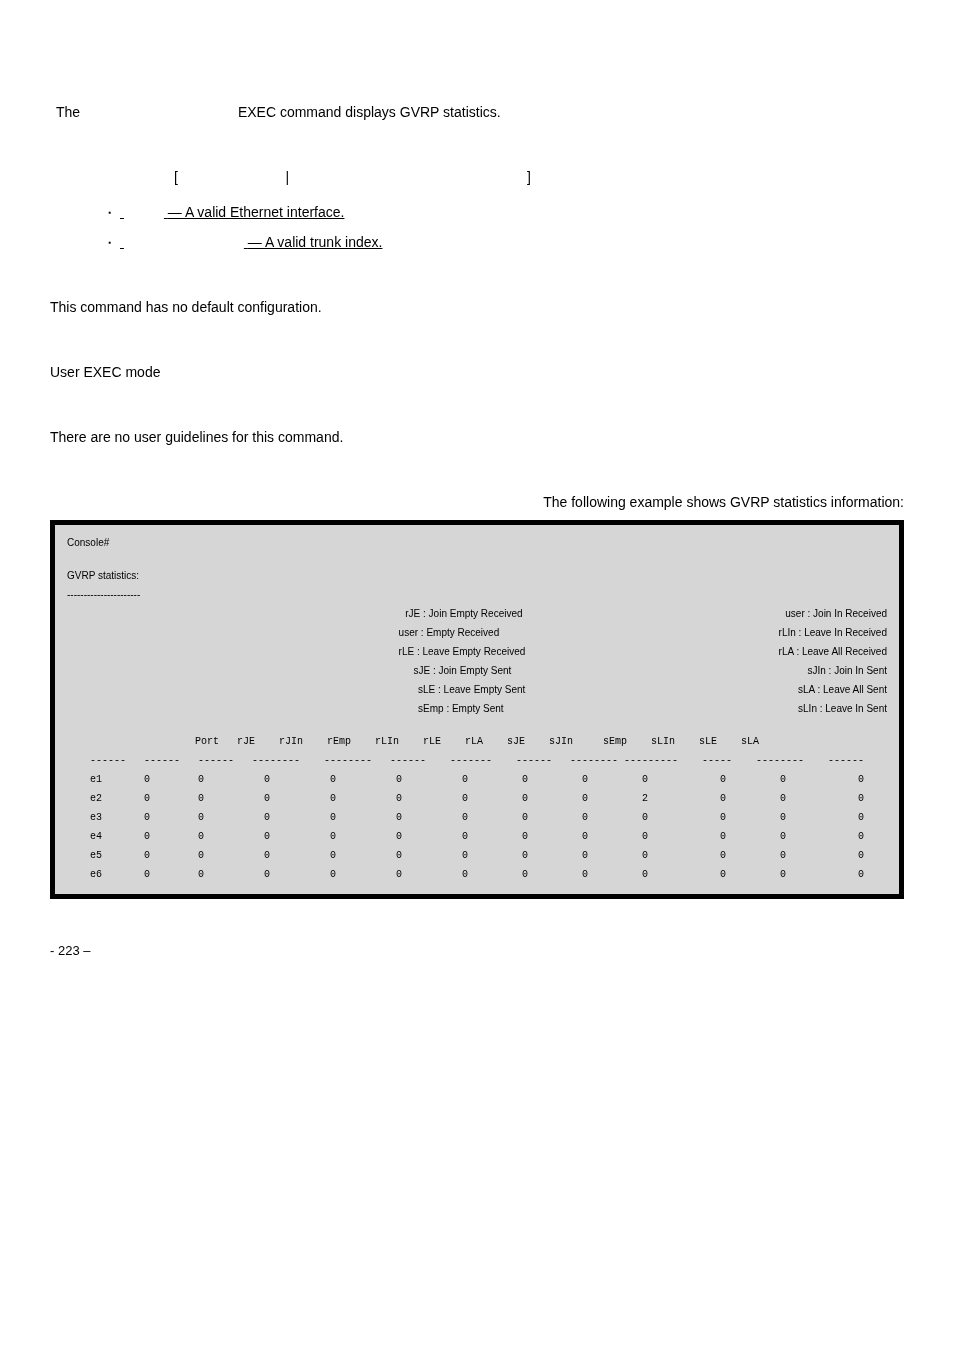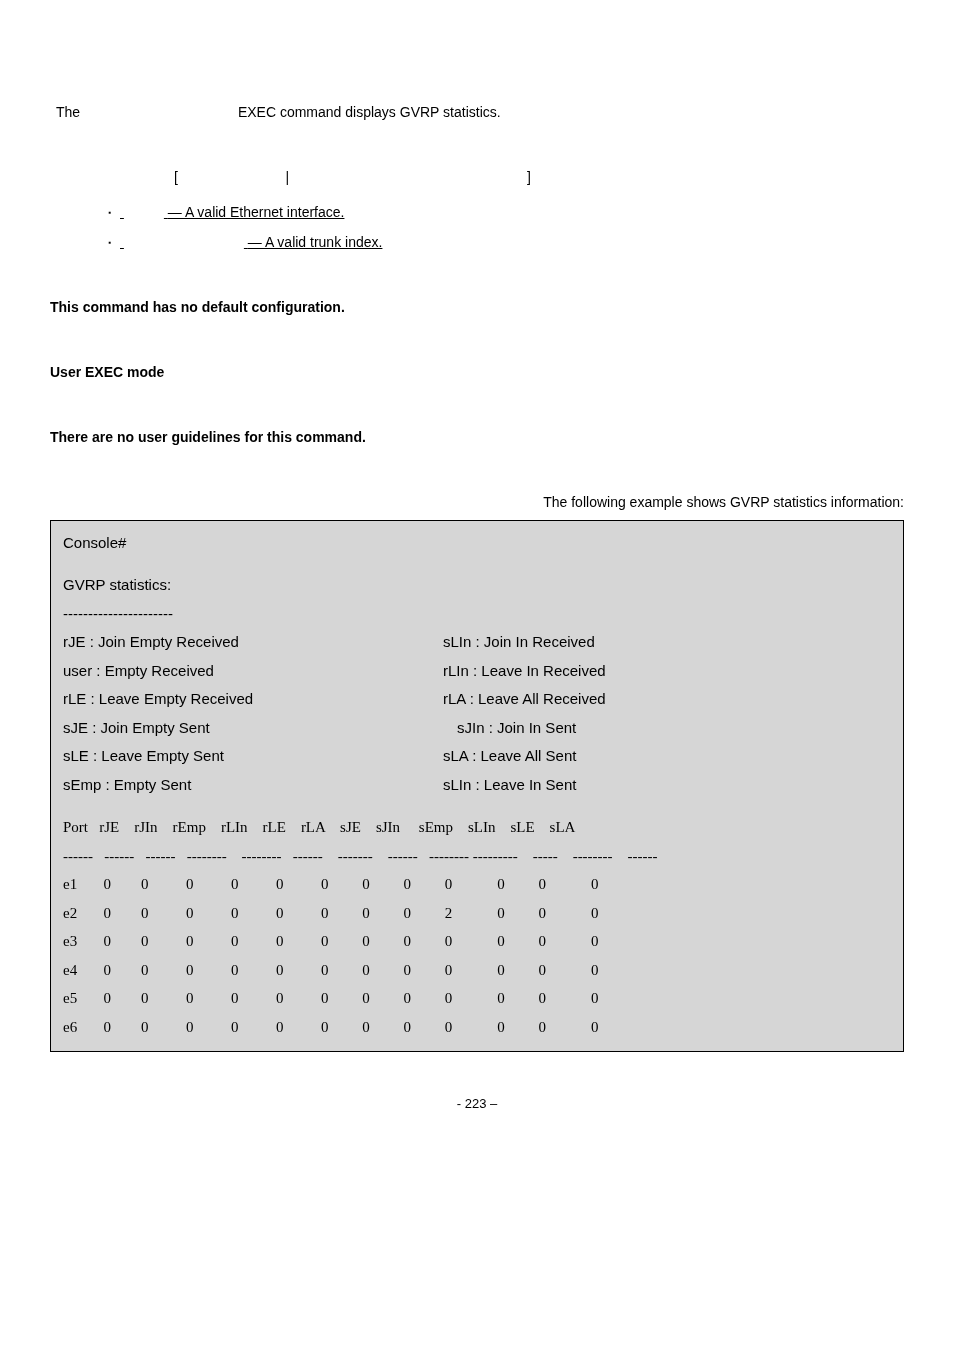"This command has no default" .para { font-weight: bold -> none }
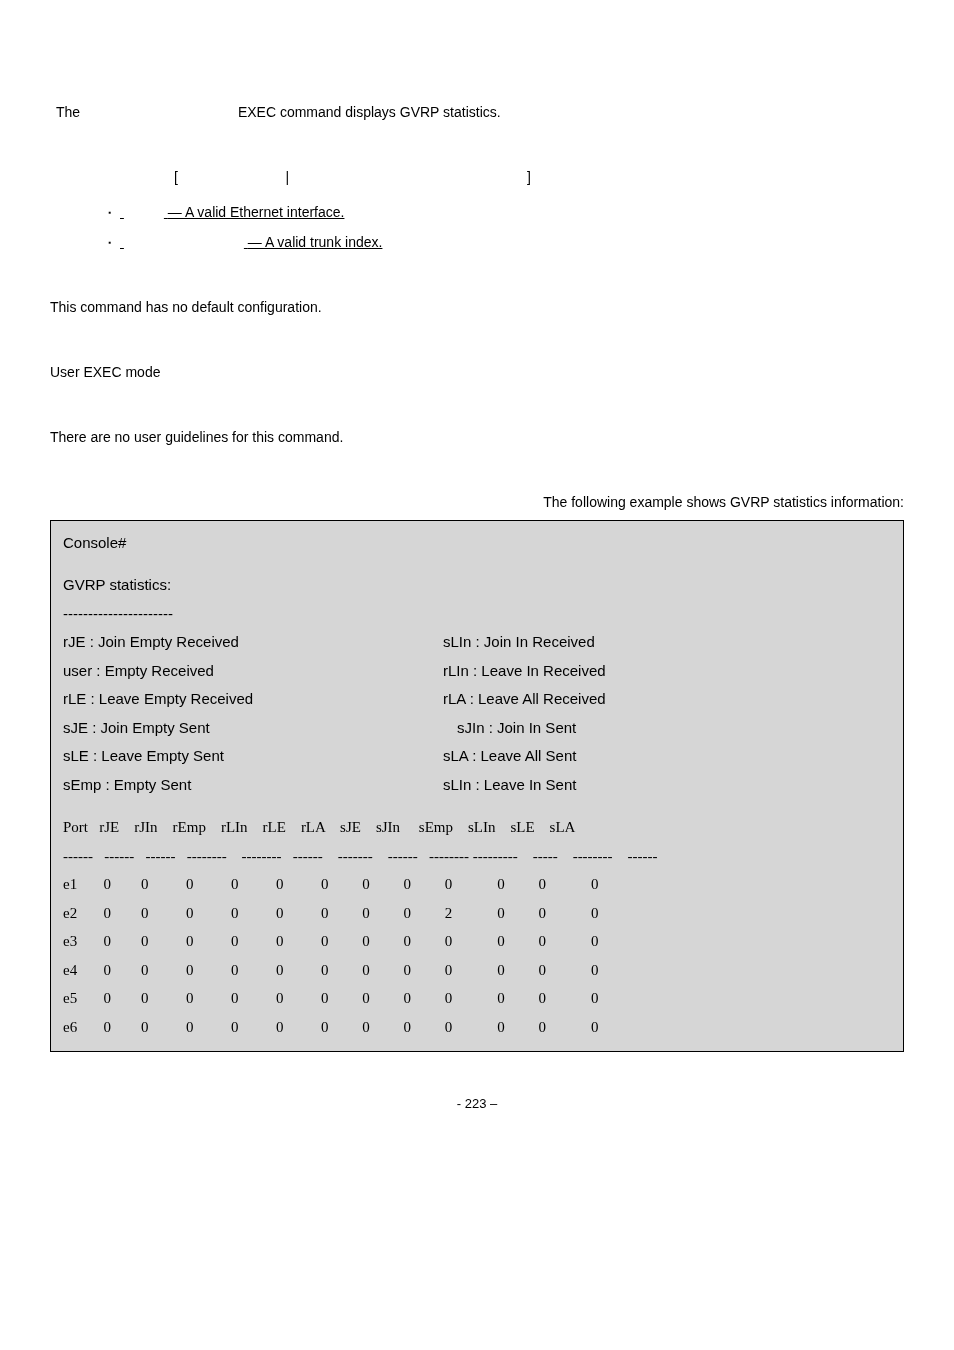"Console#" .console-box { border: 1px solid #000000 -> 5px solid #000000; font-size: 15px -> 10px }
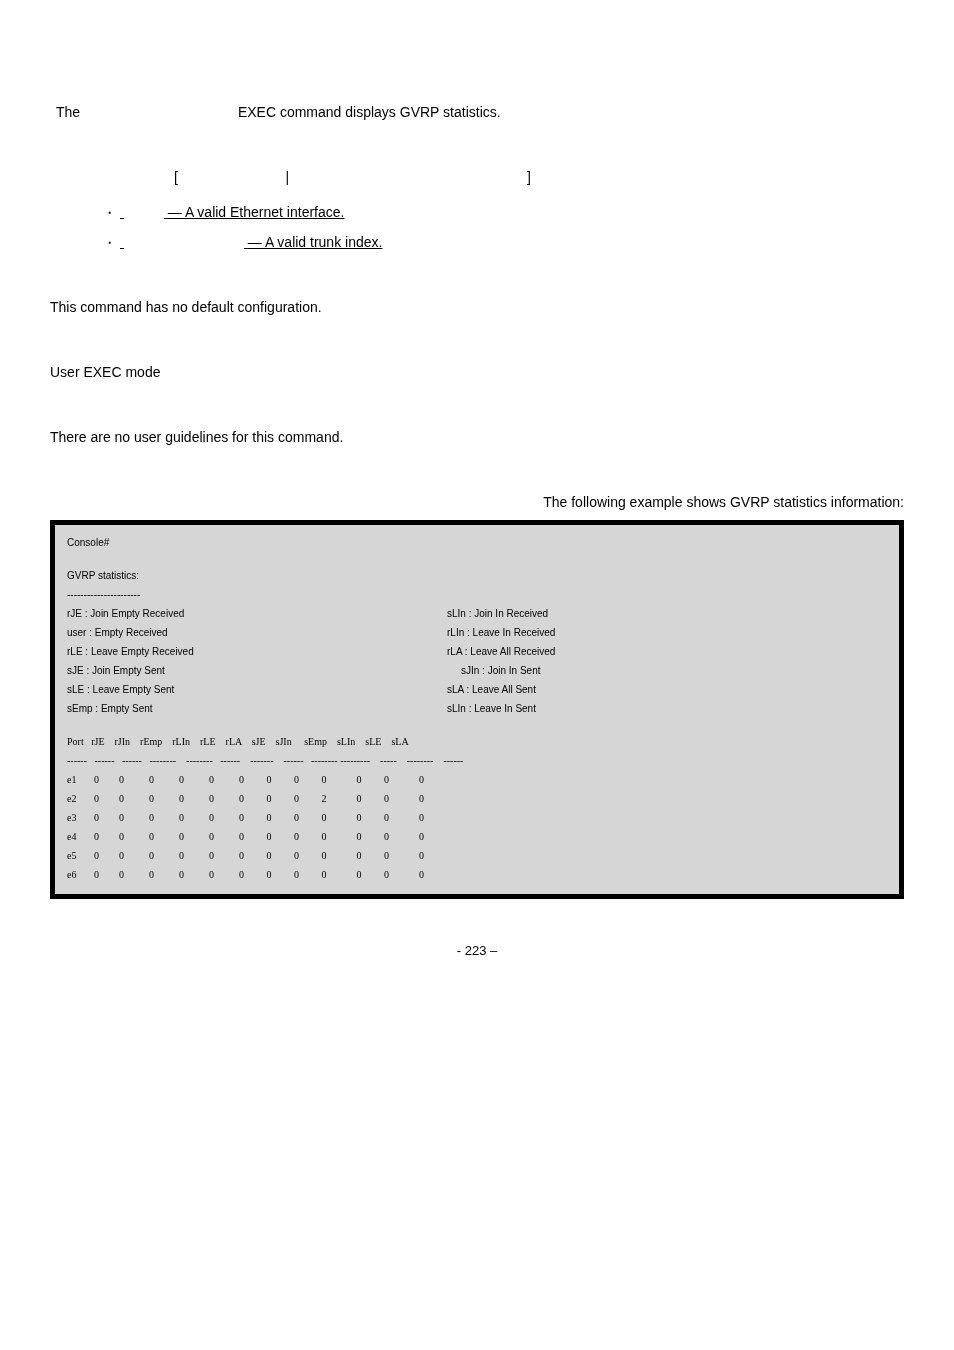"rJE : Join Empty Received" .legend-row { justify-content: none -> flex-end }
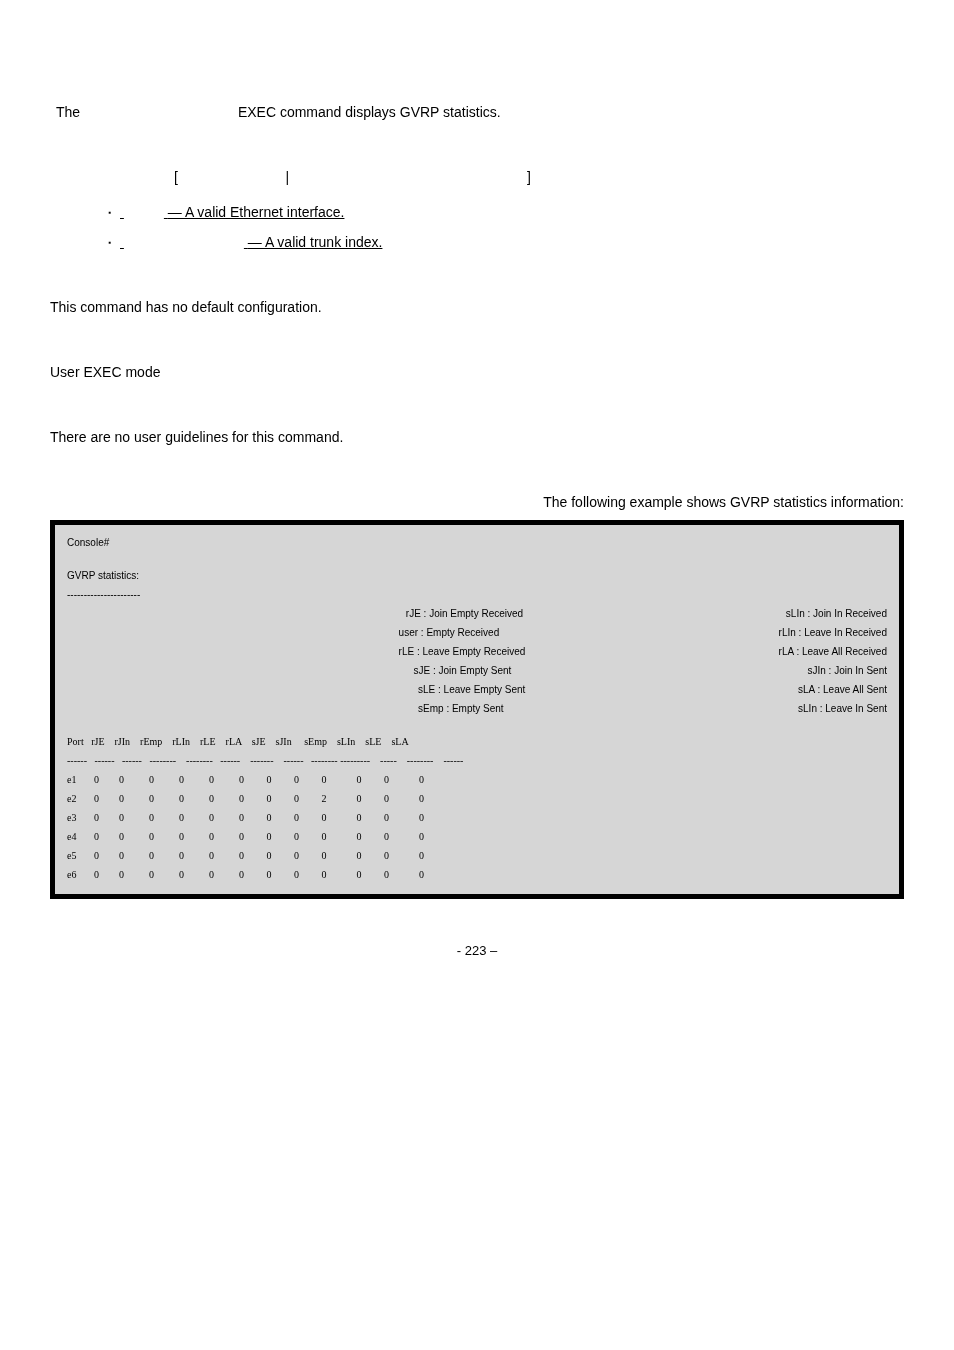"sLIn : Join In Received" div.legend-right { text: sLIn -> user }
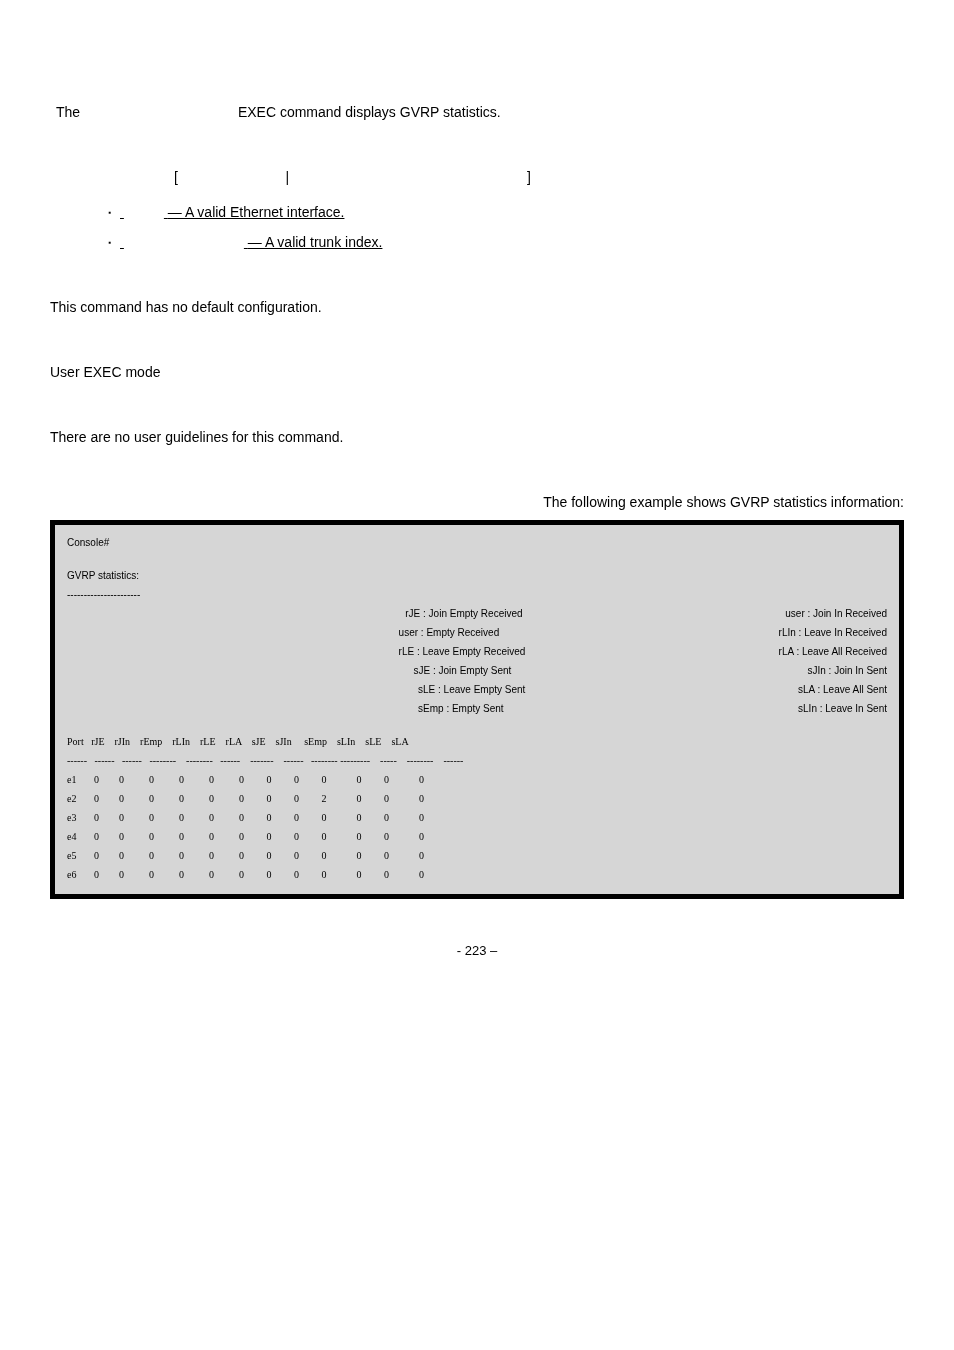"Port rJE rJIn rEmp rLIn" .console-pre { font-family: Liberation Serif, serif -> Liberation Mono, monospace; text-align: none -> center }
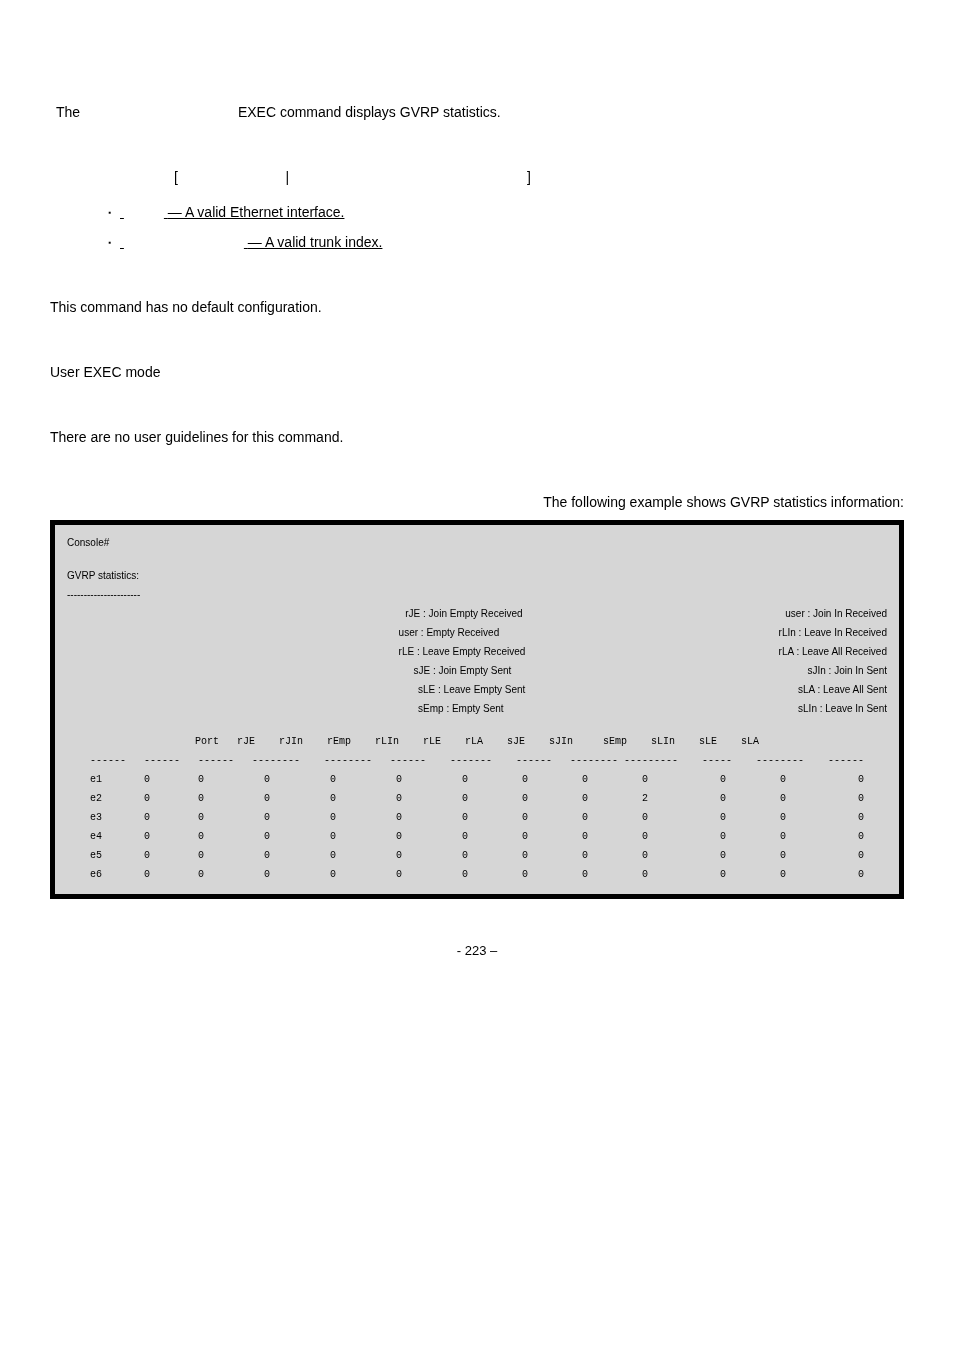"- 223 –" .page-footer { text-align: center -> none }
